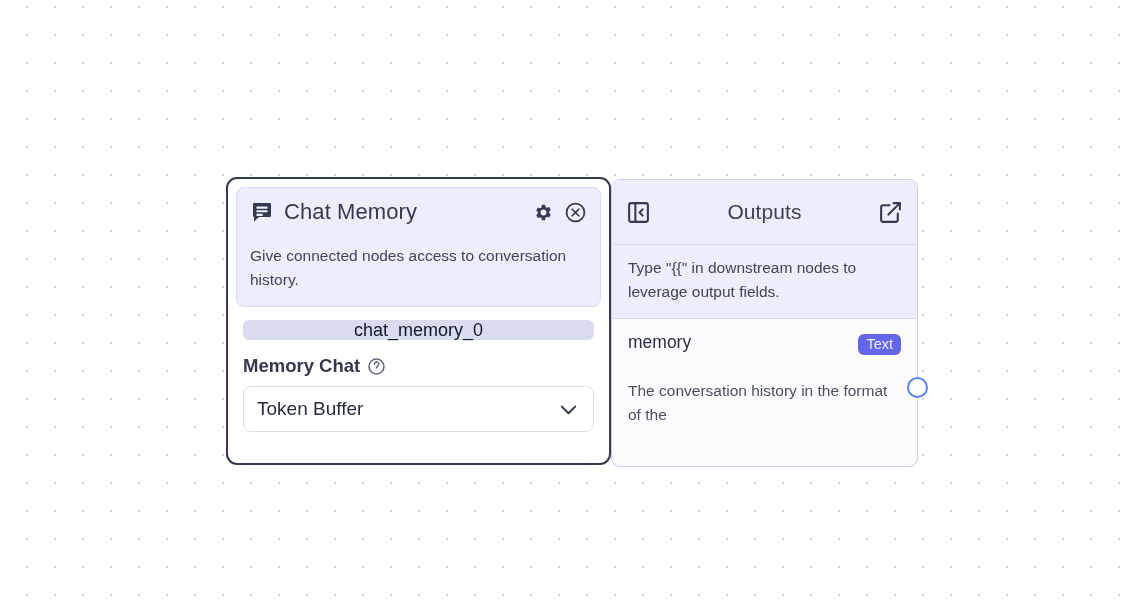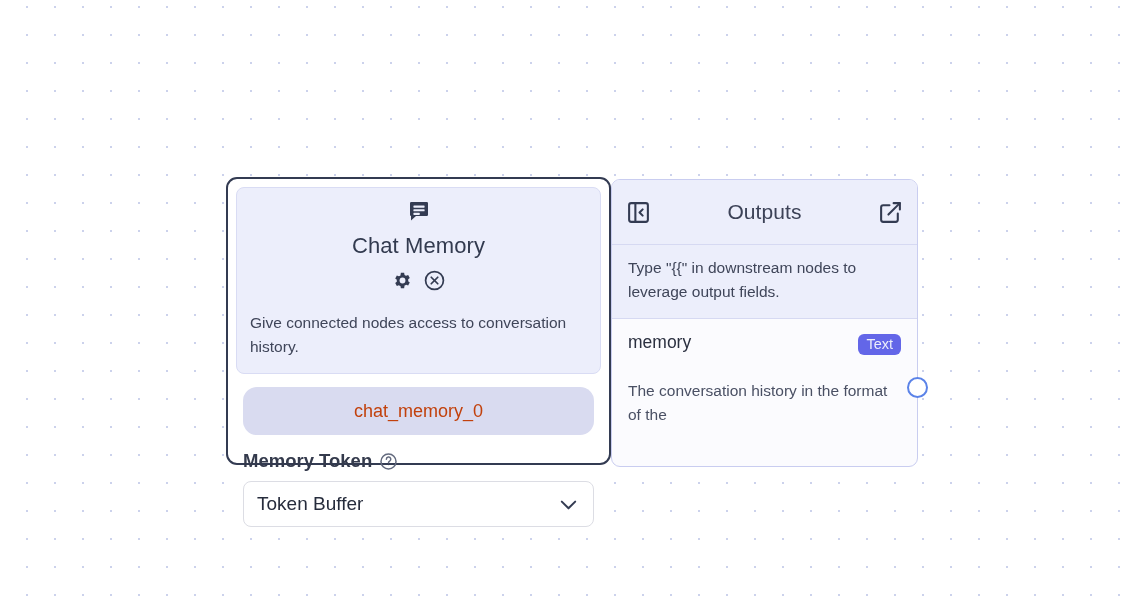"Chat Memory" .node-head-top { flex-direction: column -> none }
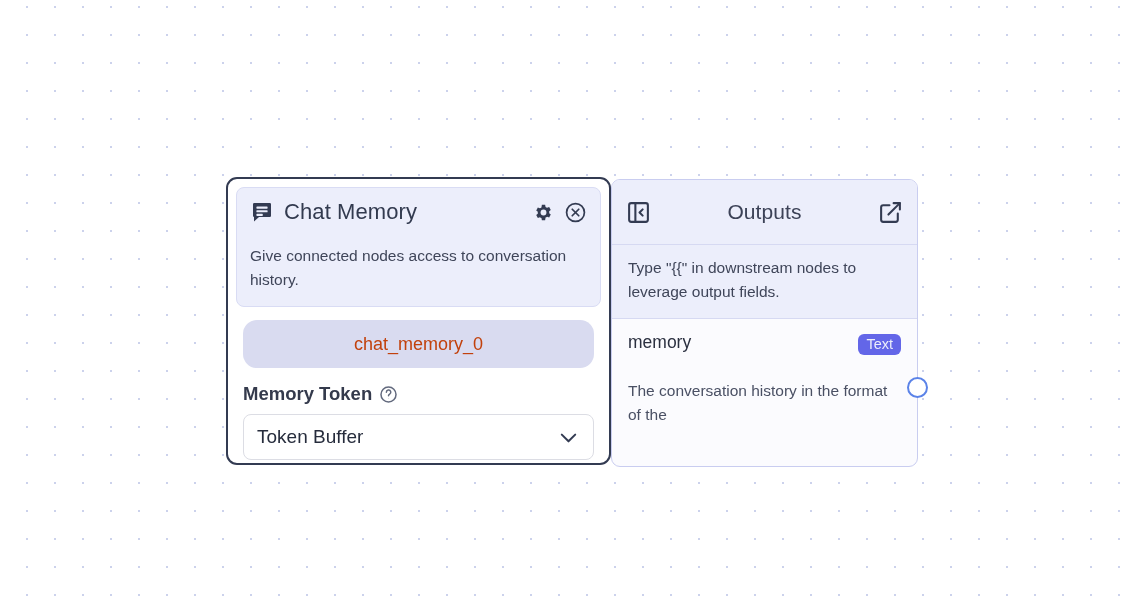"chat_memory_0" .name-pill { border-radius: 14px -> 6px; color: #c2410c -> #0f172a; height: 48px -> 20px }
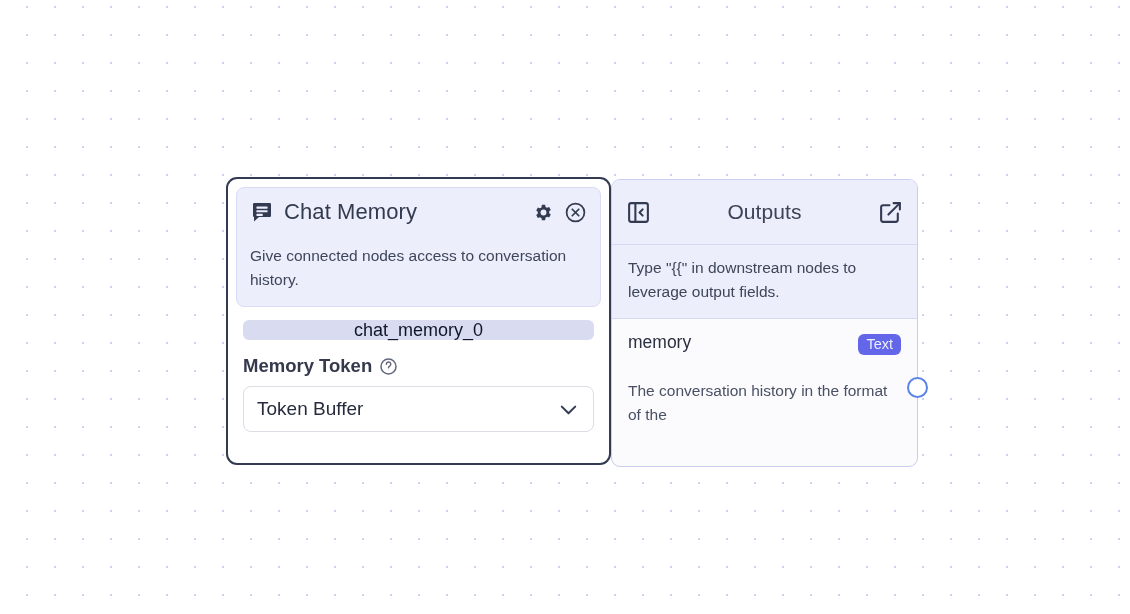"Memory Token" span.field-label { text: Token -> Chat }
